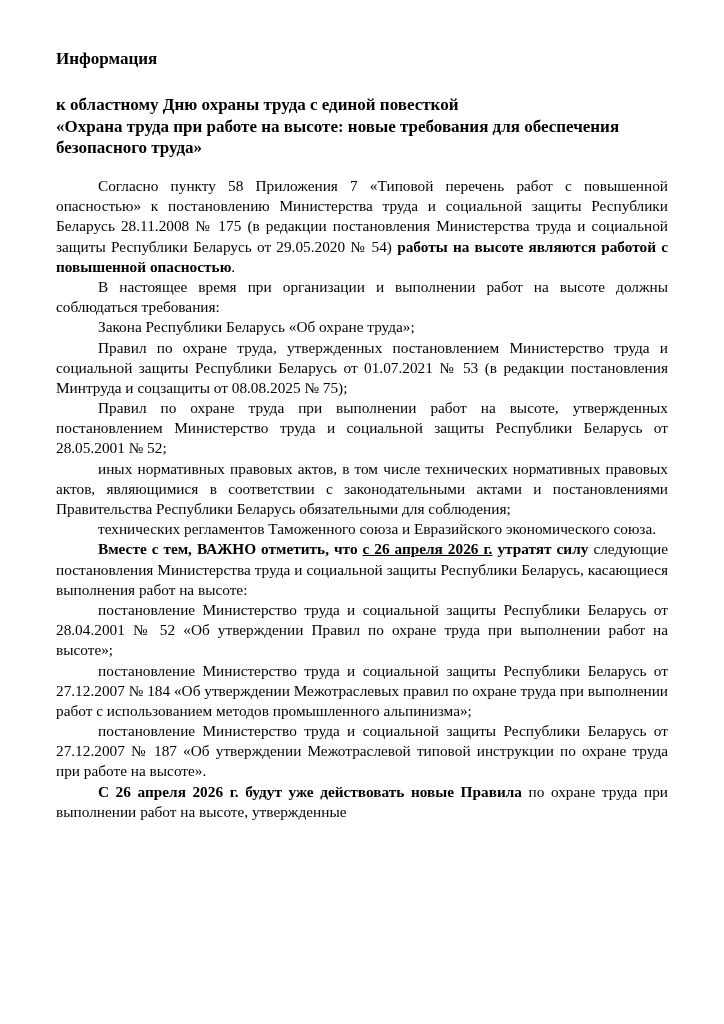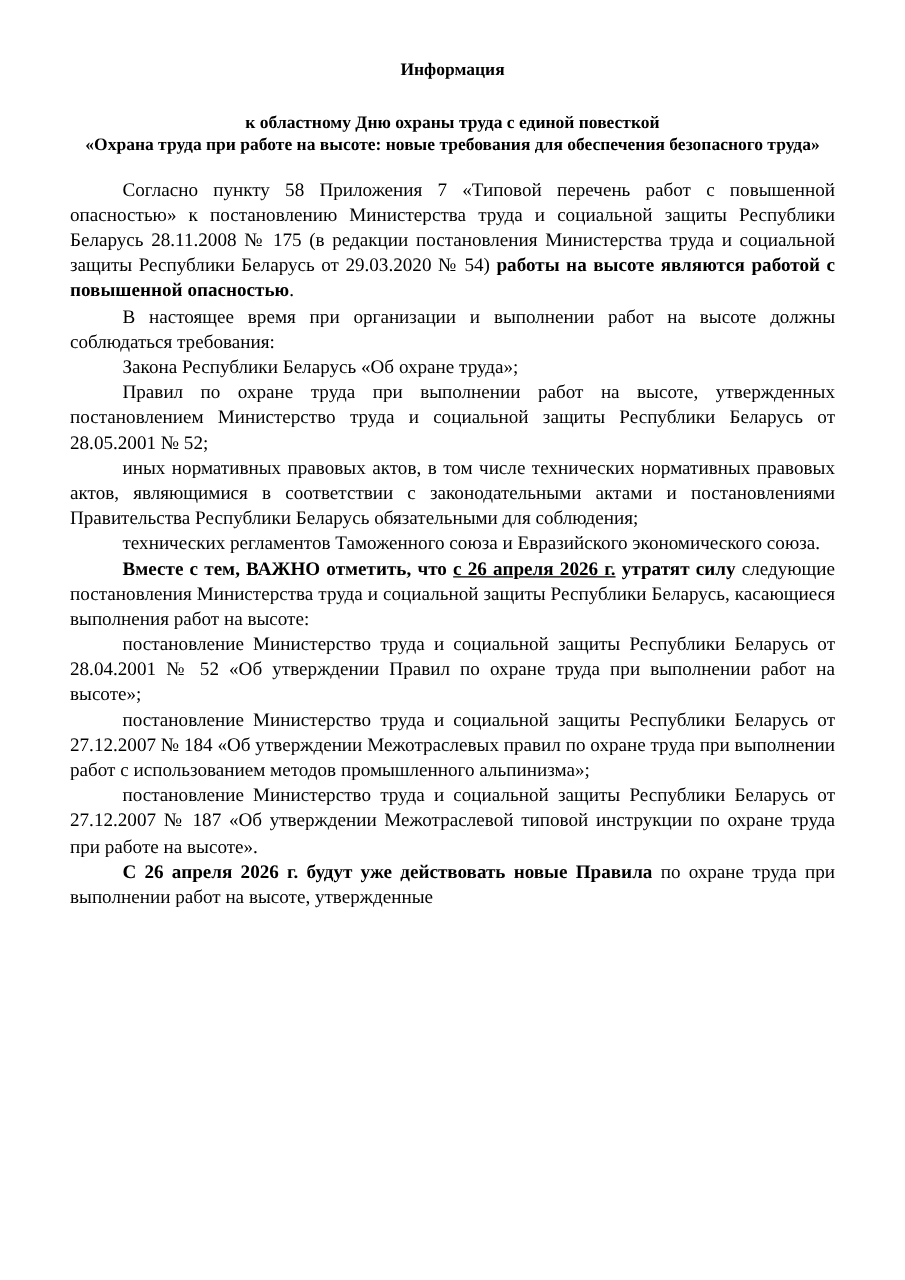"Информация" .title-block { font-size: 14px -> 17px; text-align: center -> left }
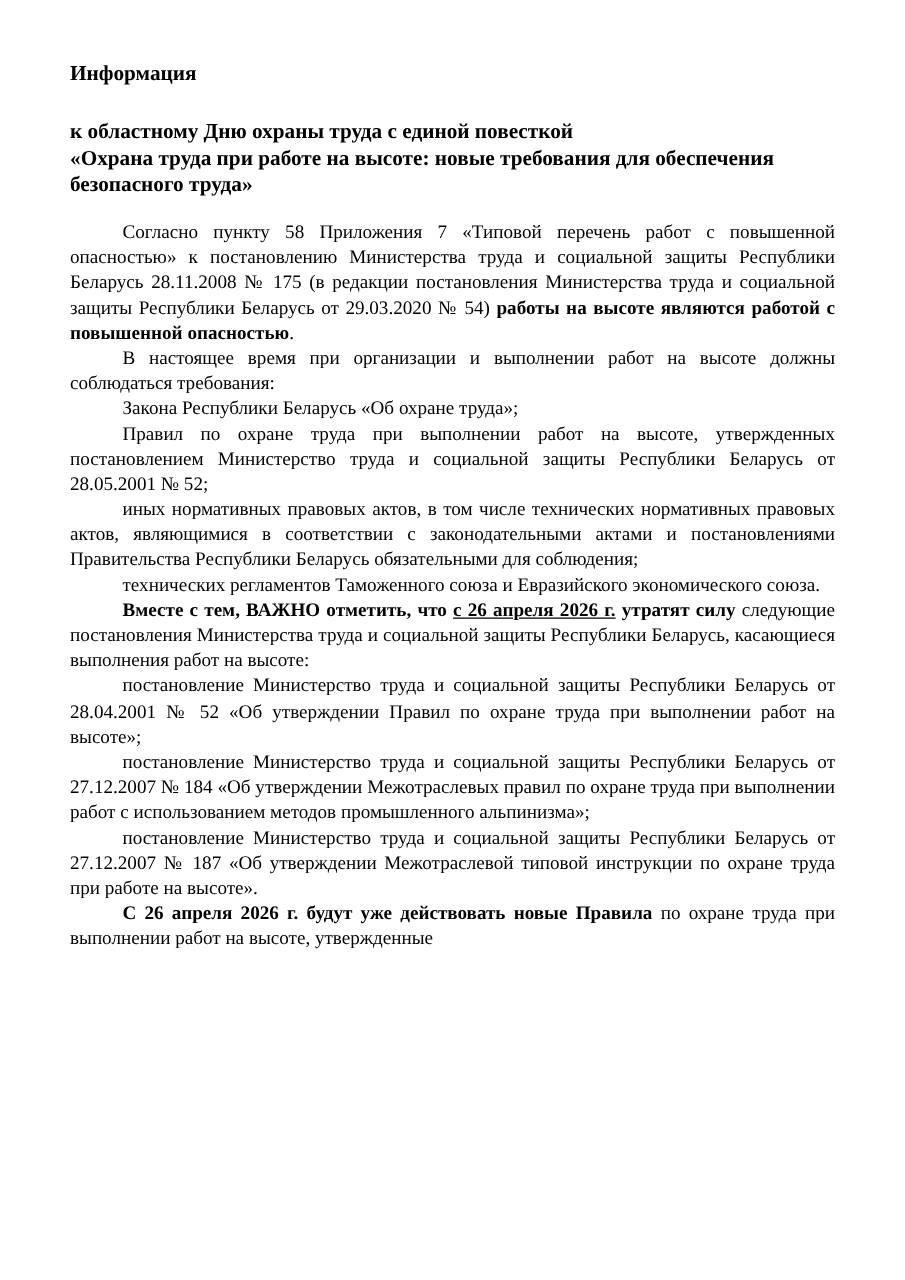"Согласно пункту 58 Приложения 7" span { text: 29.03.2020 -> 29.05.2020 }
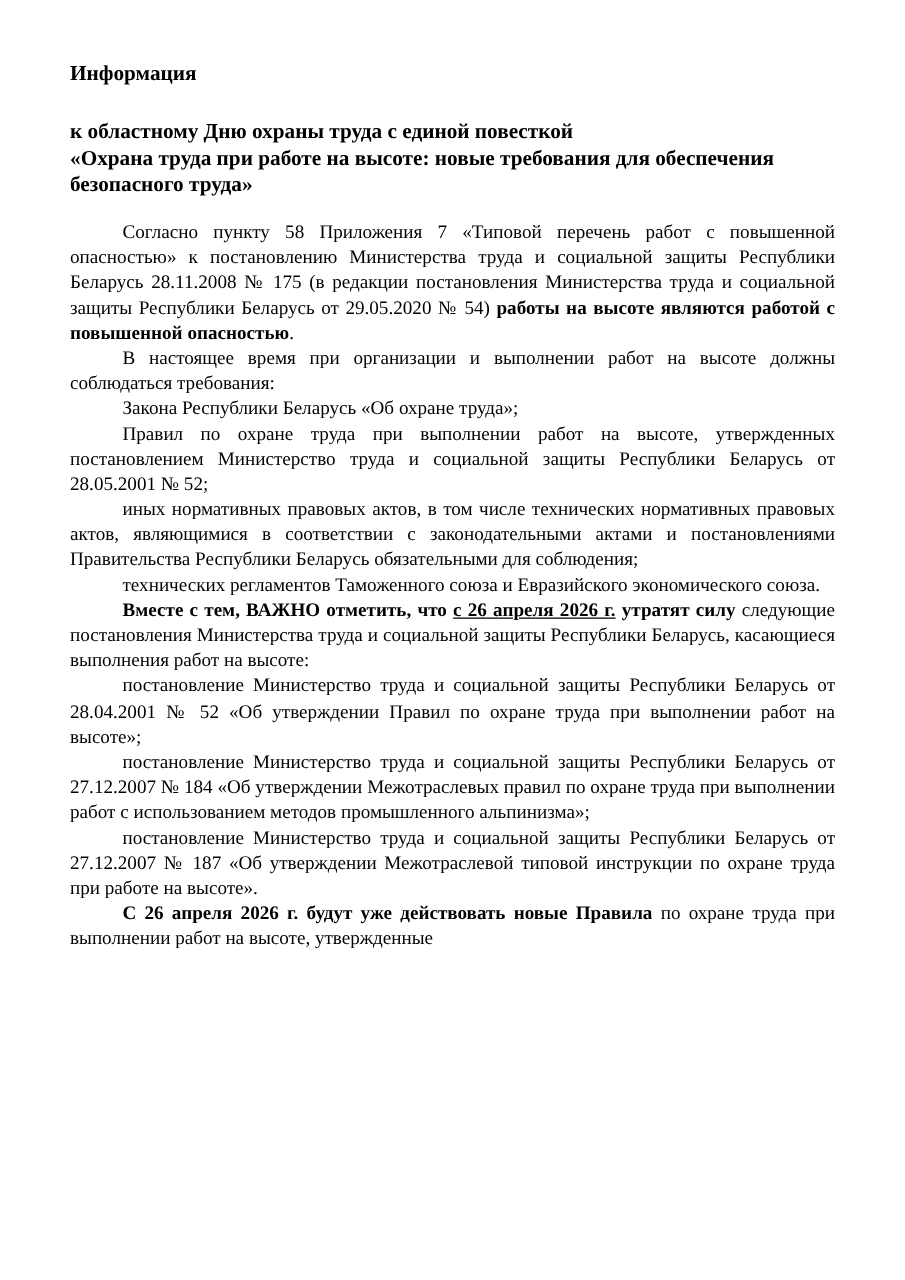"Правил по охране труда, утвержденных" p.para { html: none -> <p><span>Правил по охране труда, утвержденных постановлением Министерство труда и социальной защиты Республики Беларусь от 01.07.2021 № 53 </span><span>(в редакции постановления Минтруда и соцзащиты от 08.08.2025 № 75);</span></p> }
